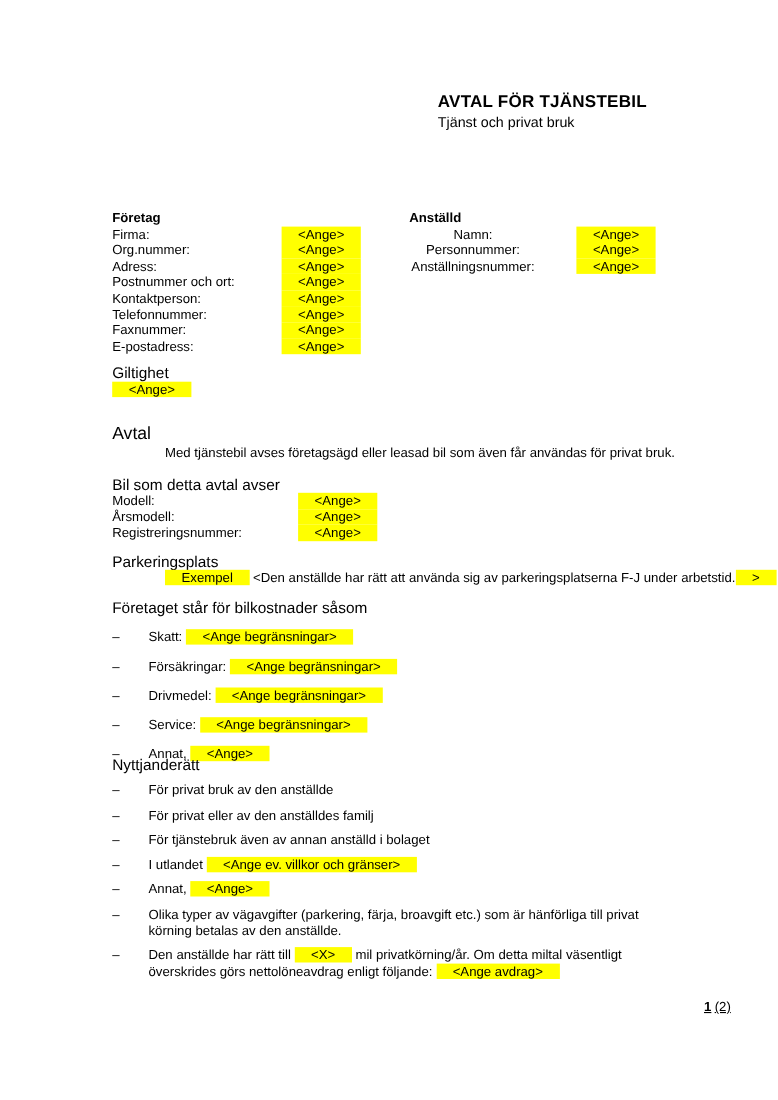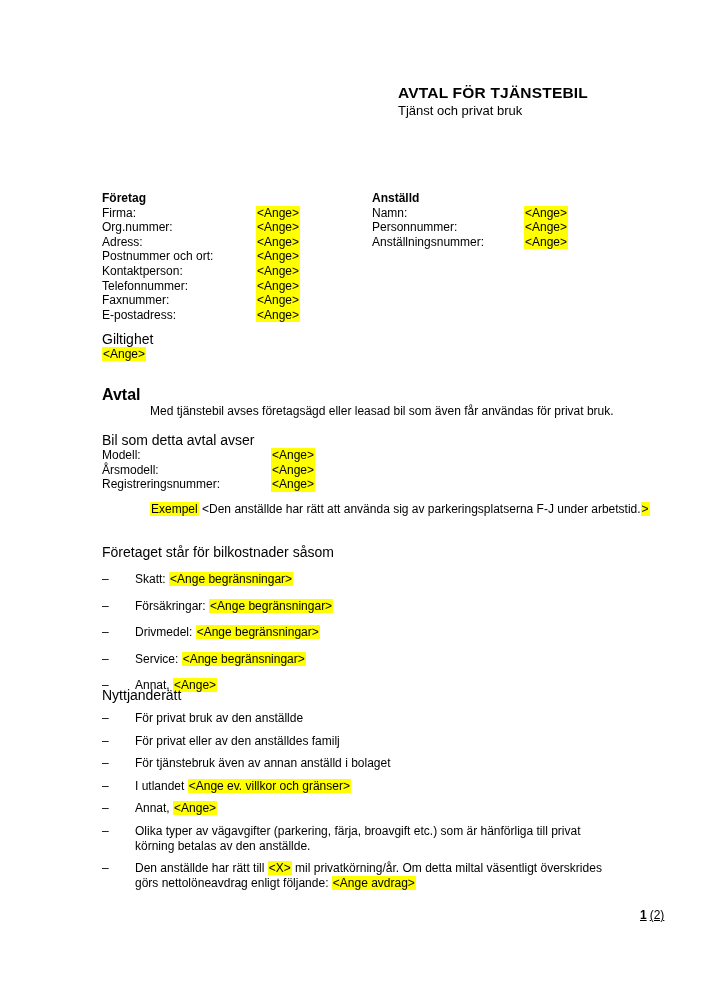"<Ange>" .hl { padding: 0 1px -> 0 15px }
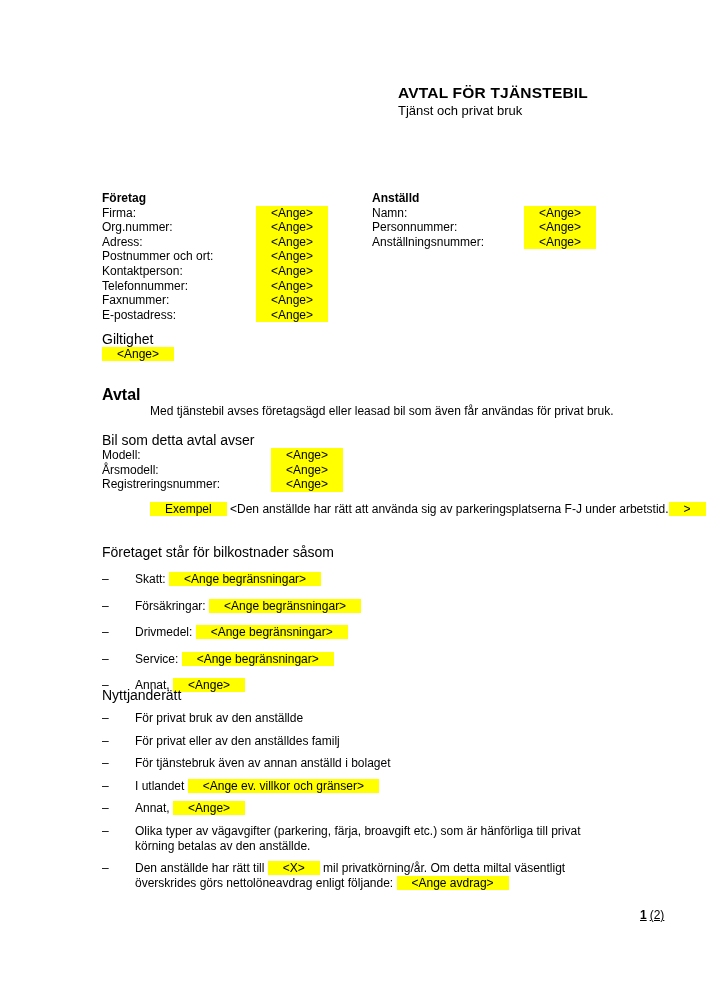"Namn:" .sec-anstalld .flabel { text-align: none -> center }
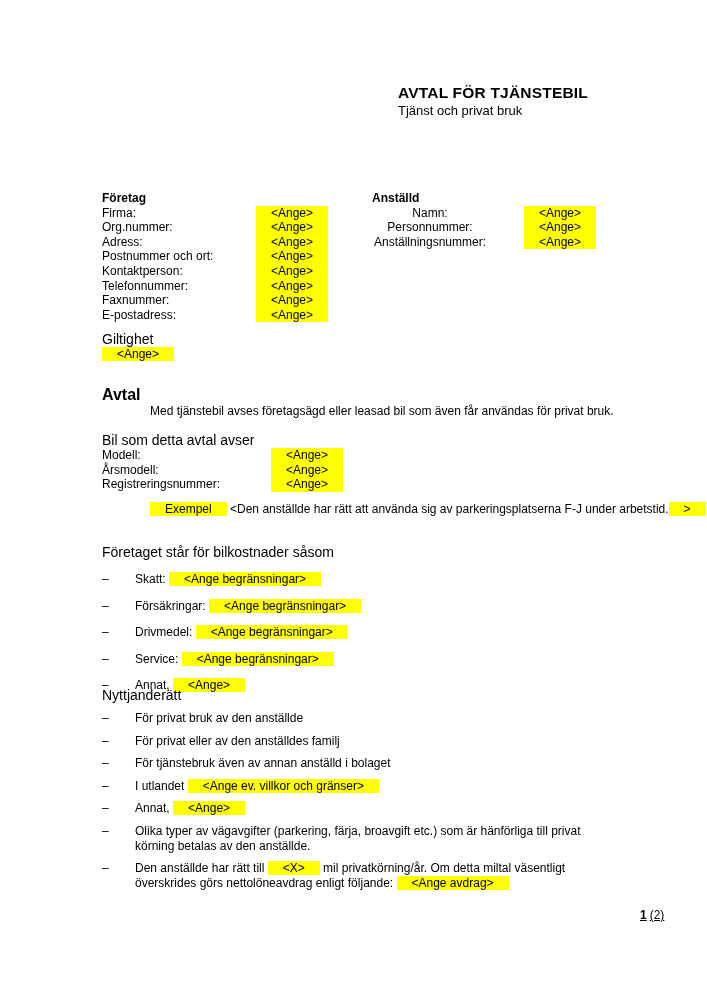"Avtal" .h-lg { font-weight: bold -> normal }
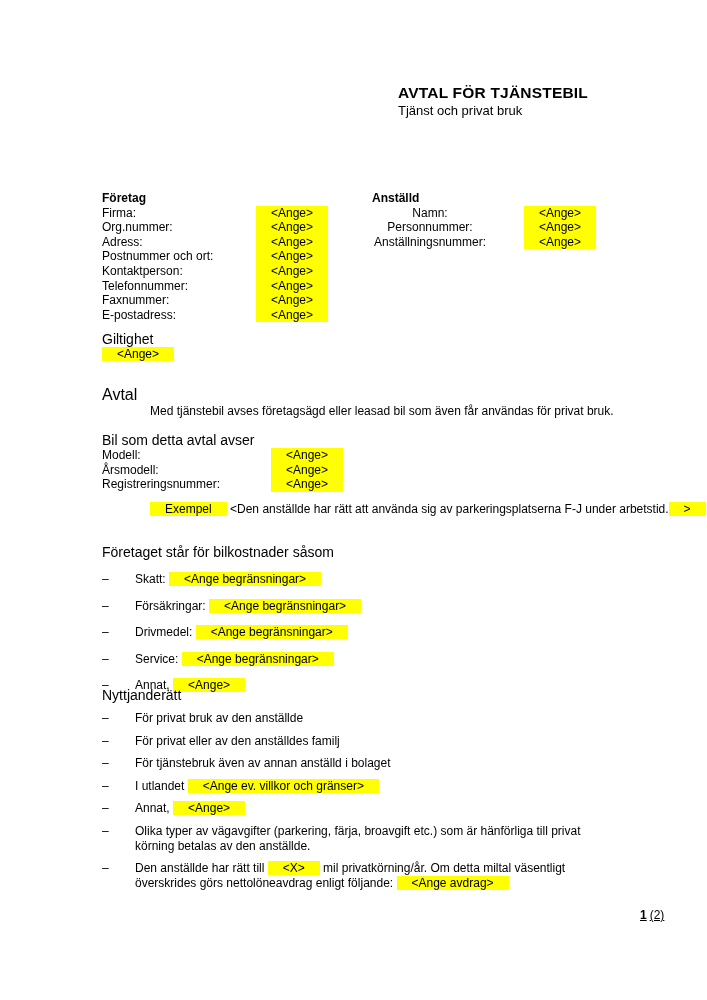"Parkeringsplats" div.h-md { html: none -> <div>Parkeringsplats</div> }
